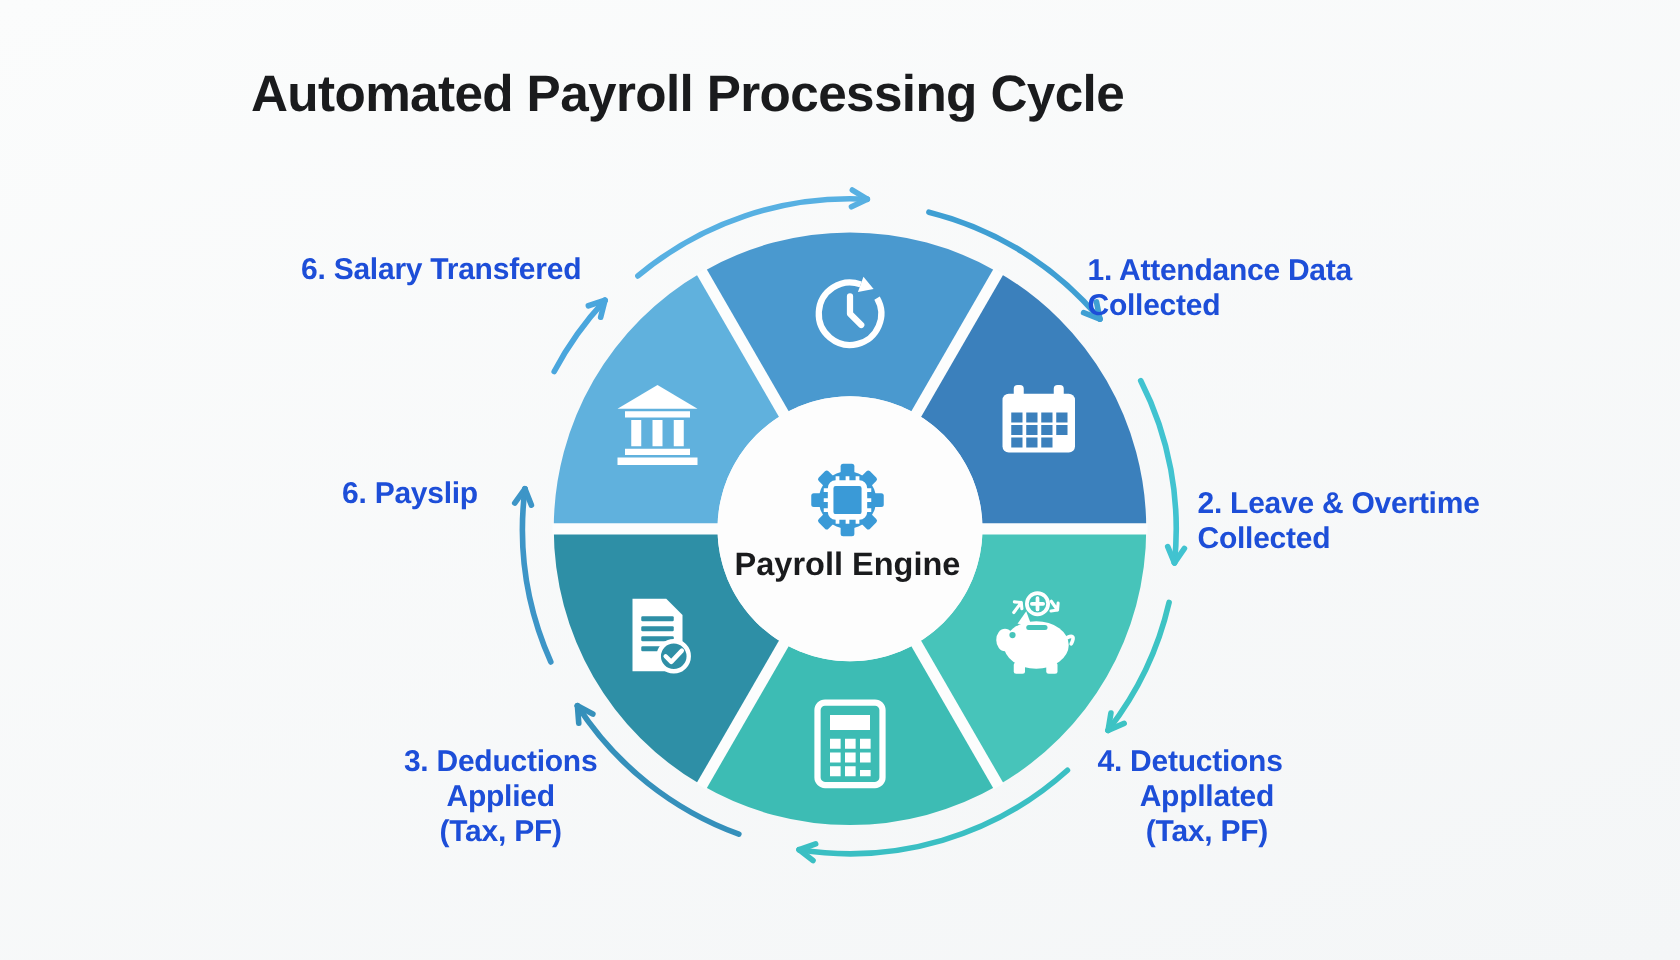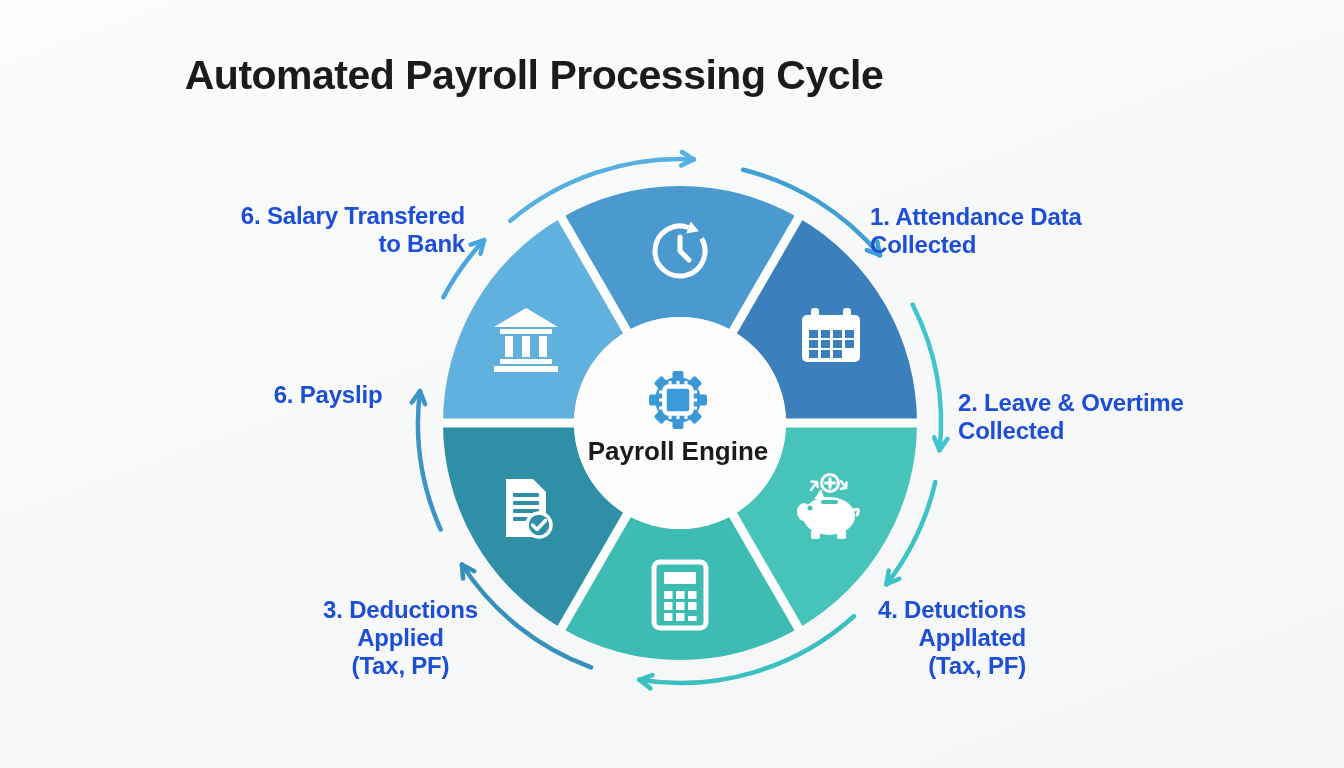"Automated Payroll Processing Cycle" .title { padding-left: none -> 16px }
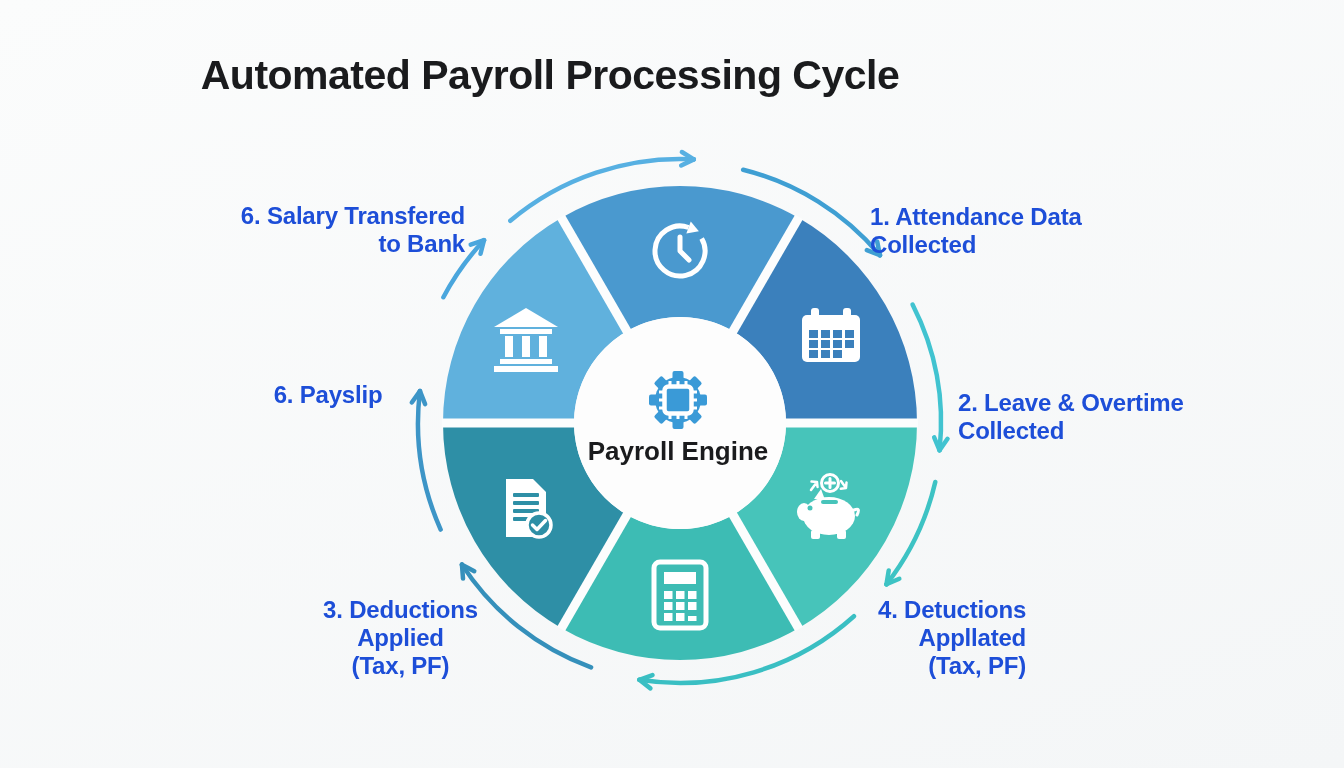"to Bank" span { html: <span>to Bank</span> -> none }
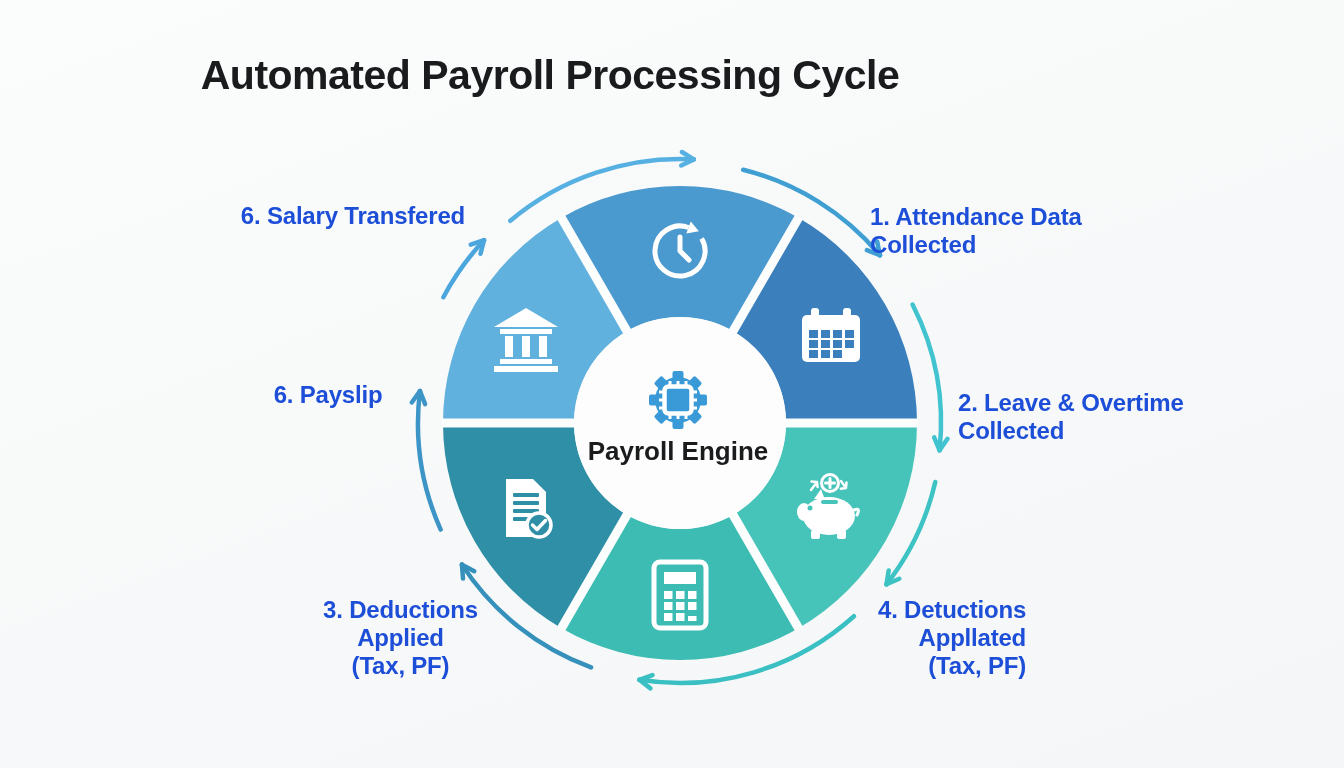"4. Detuctions" .lbl-step-4 { text-align: right -> center }
